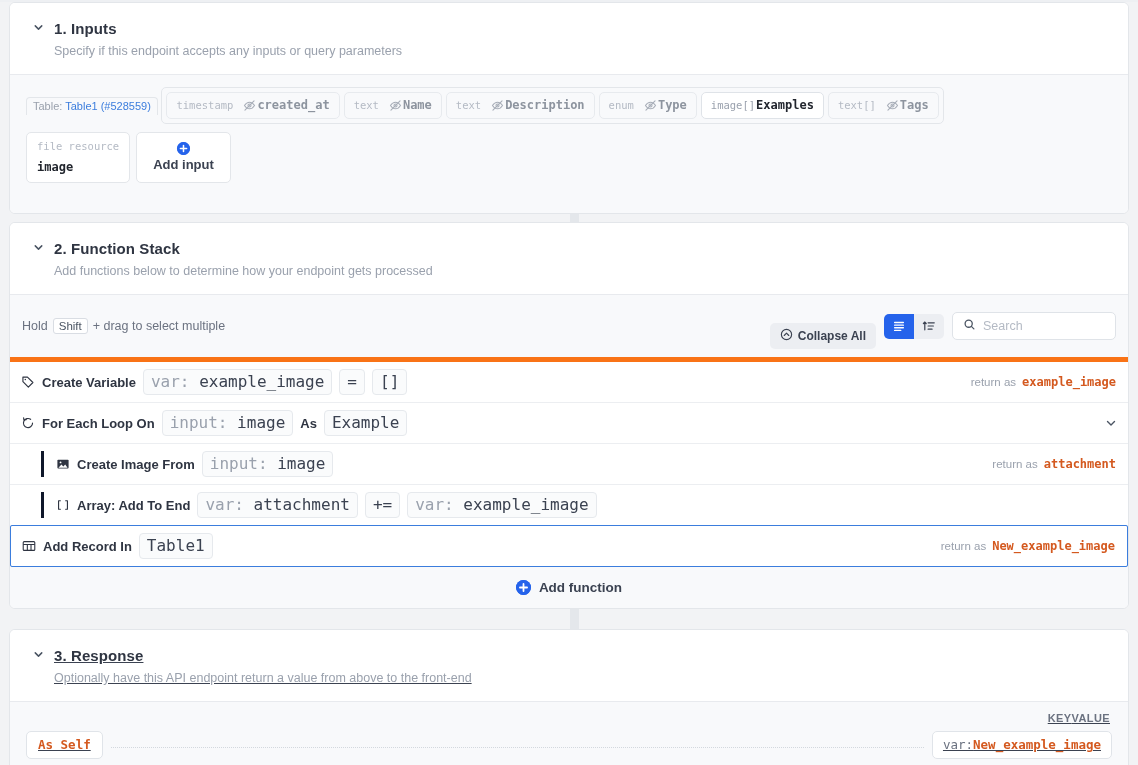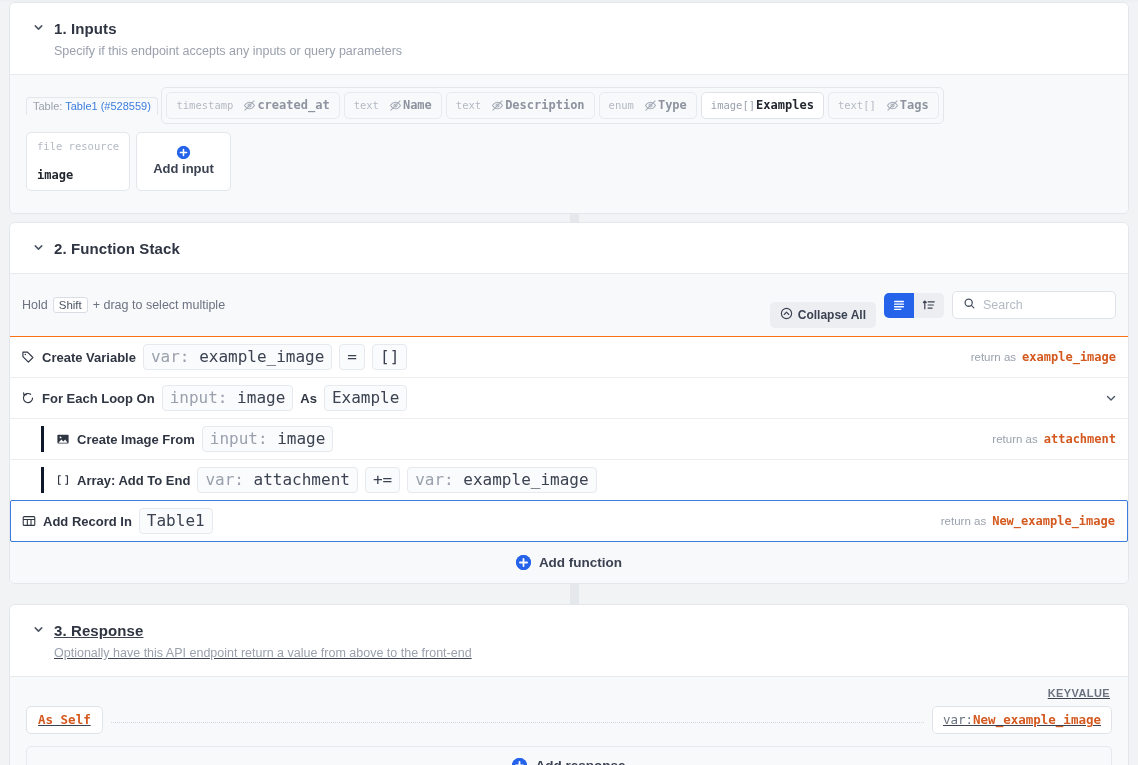"file resource" .res-pill { gap: 16px -> 8px }
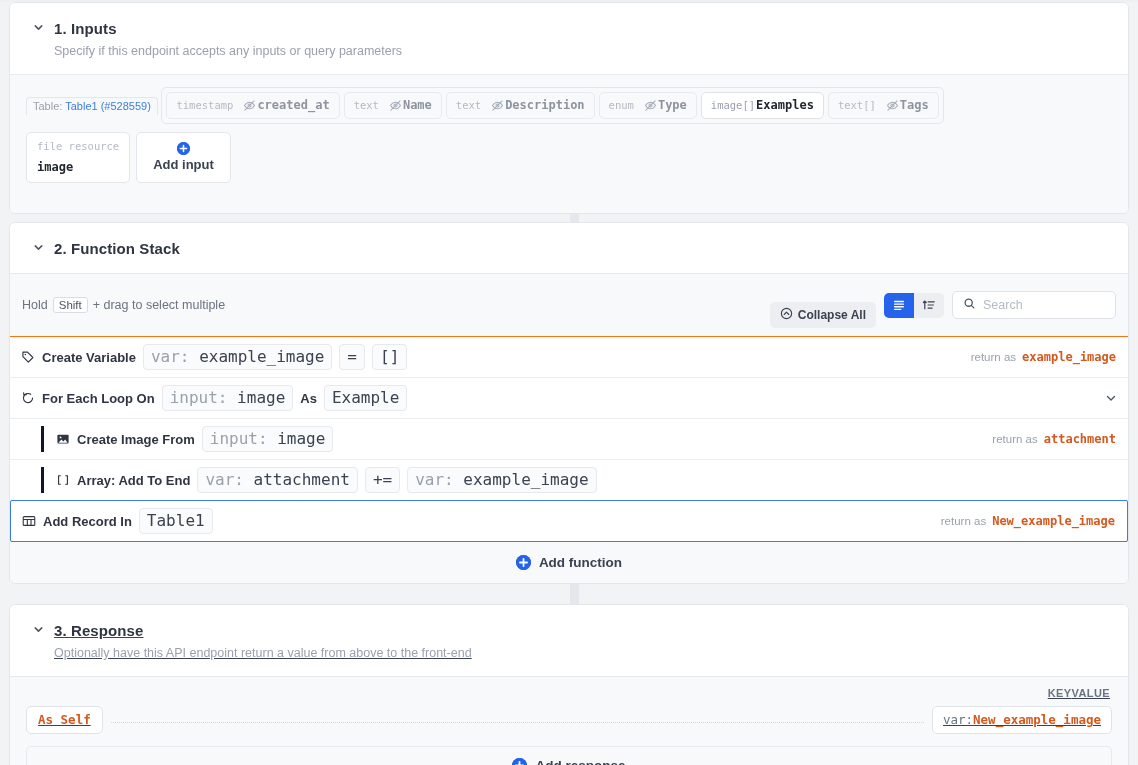"Add functions below to determine" div.panel-sub { html: none -> <div>Add functions below to determine how your endpoint gets processed</div> }
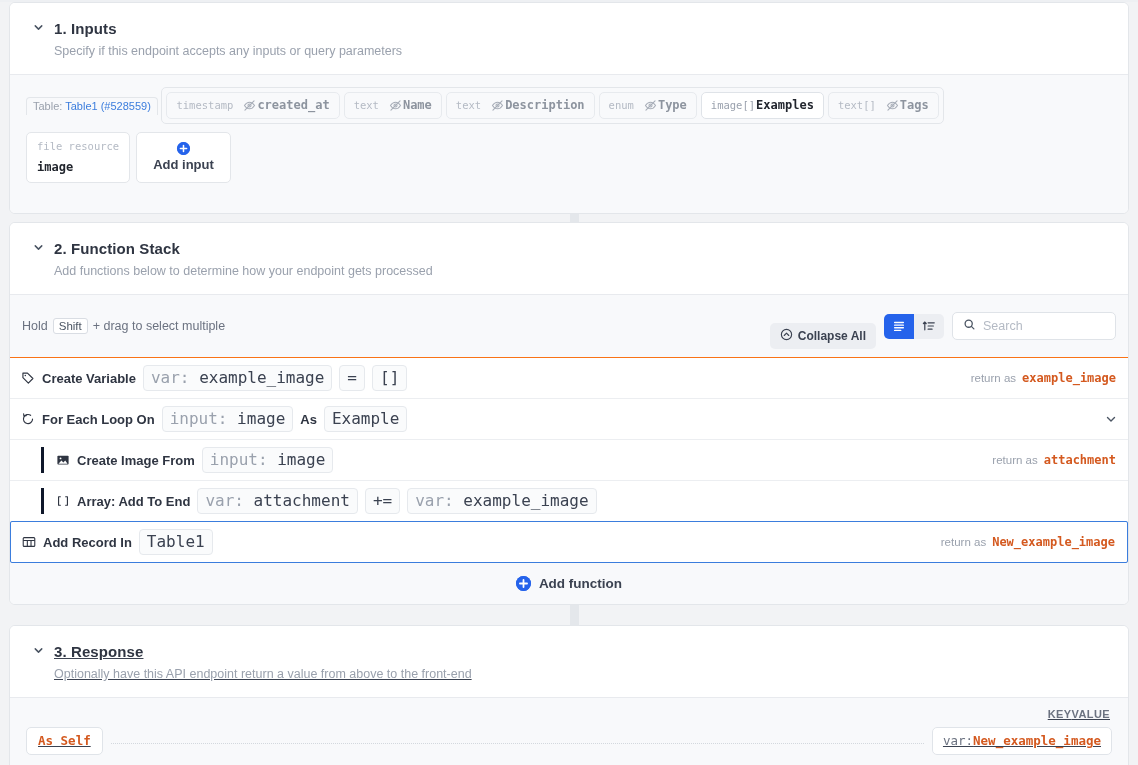"Hold" .fs-toolbar { border-bottom: 1px solid #f97316 -> 5px solid #f97316 }
